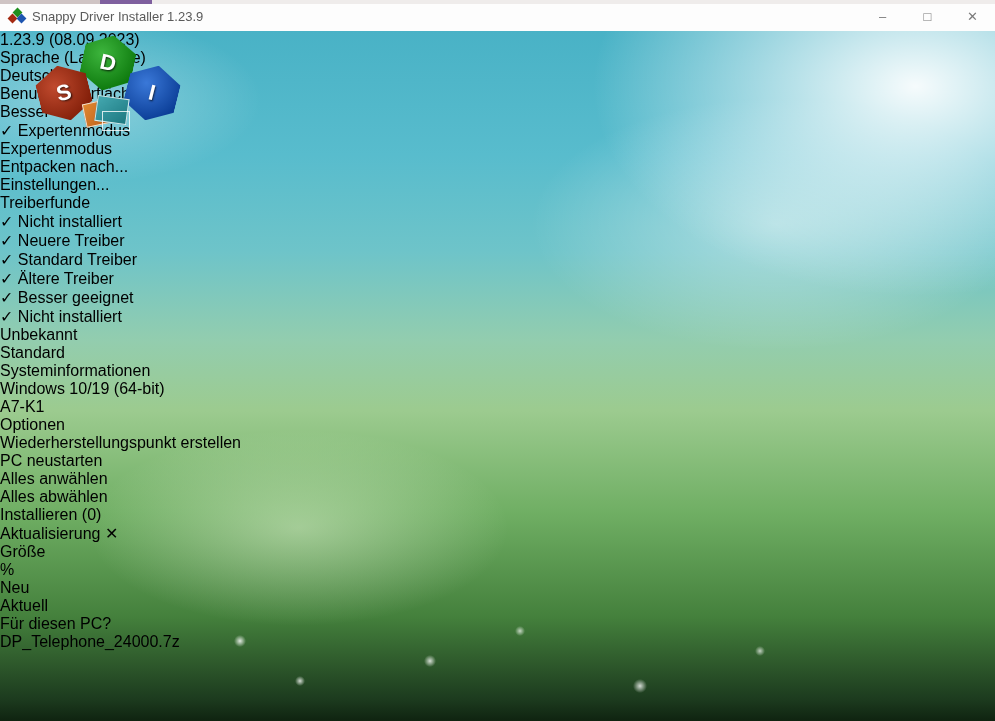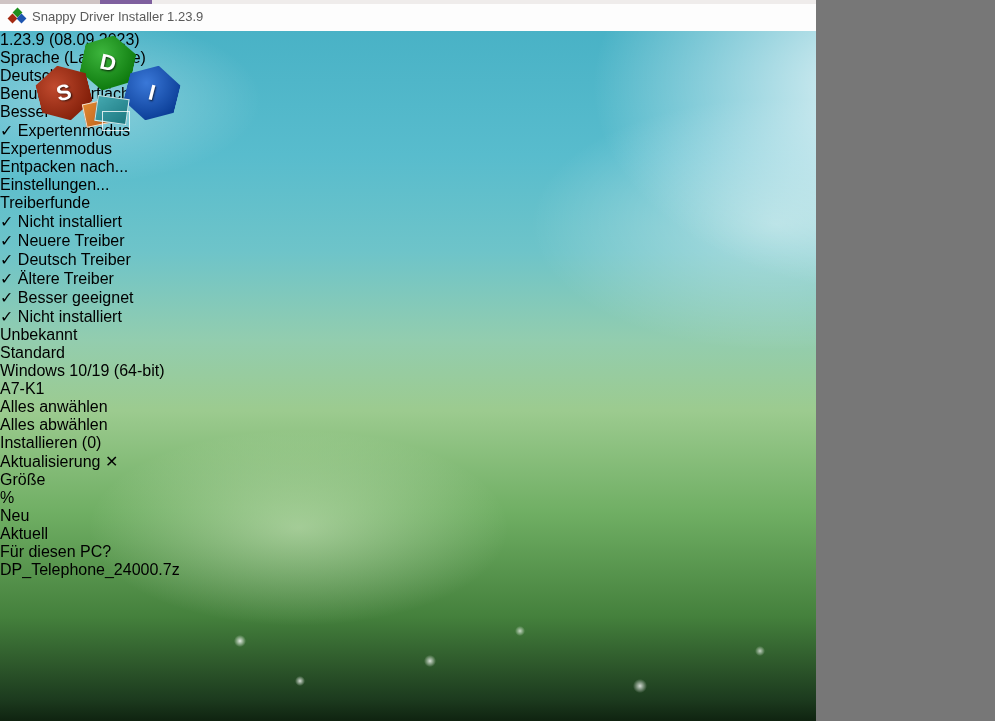"Snappy Driver Installer 1.23.9" .screen { width: 816px -> 995px }
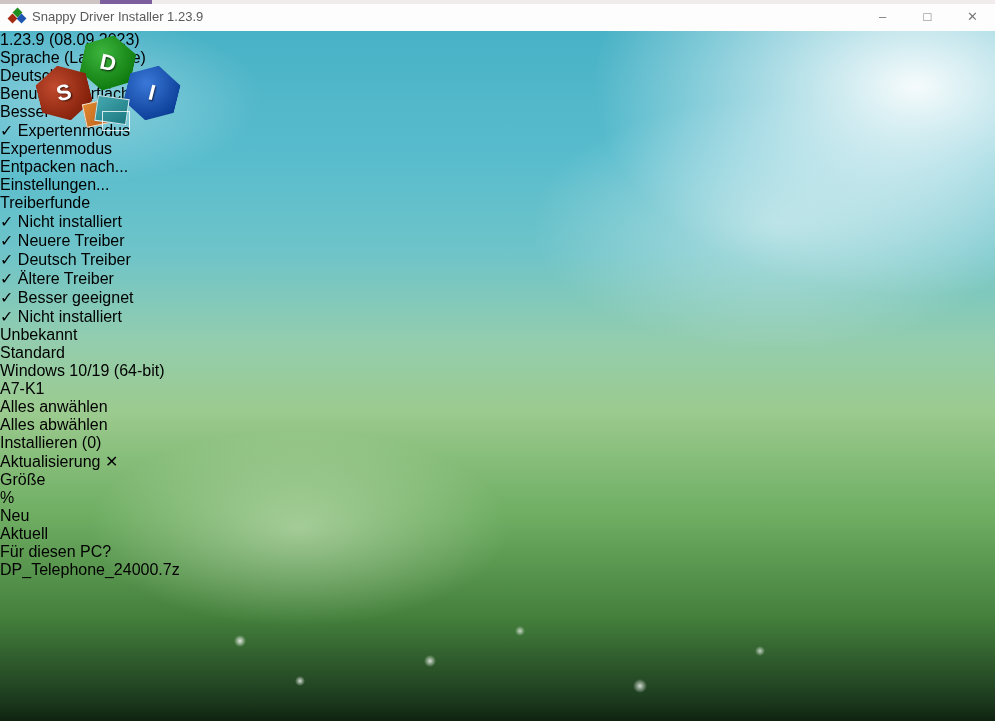"Deutsch Treiber" span { text: Deutsch -> Standard }
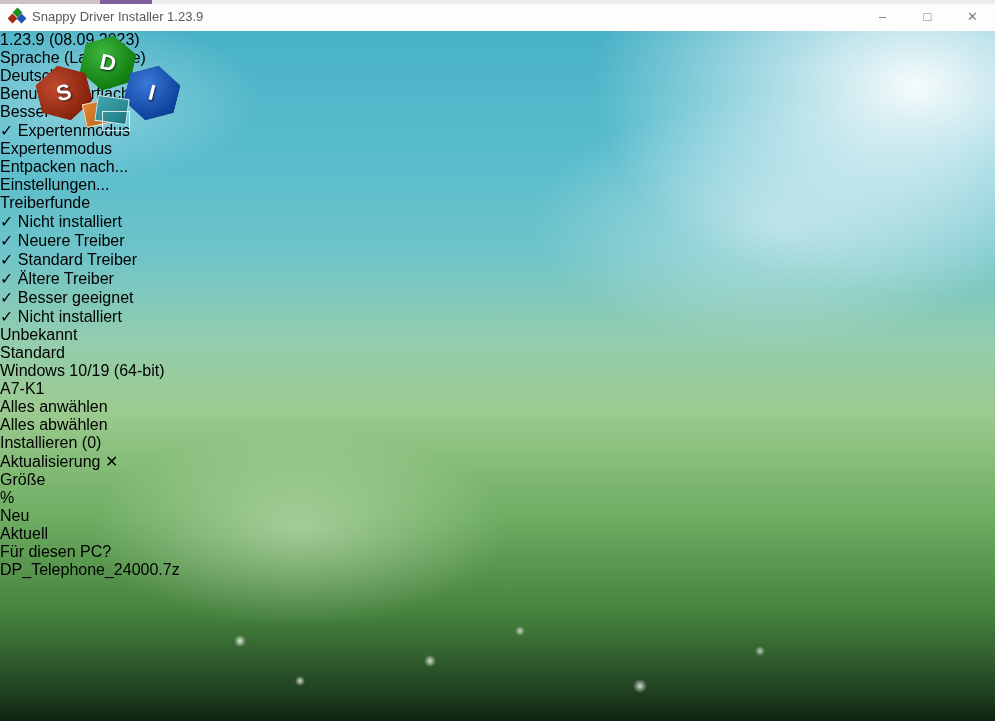"Systeminformationen" div.ptitle { html: none -> <div>Systeminformationen</div> }
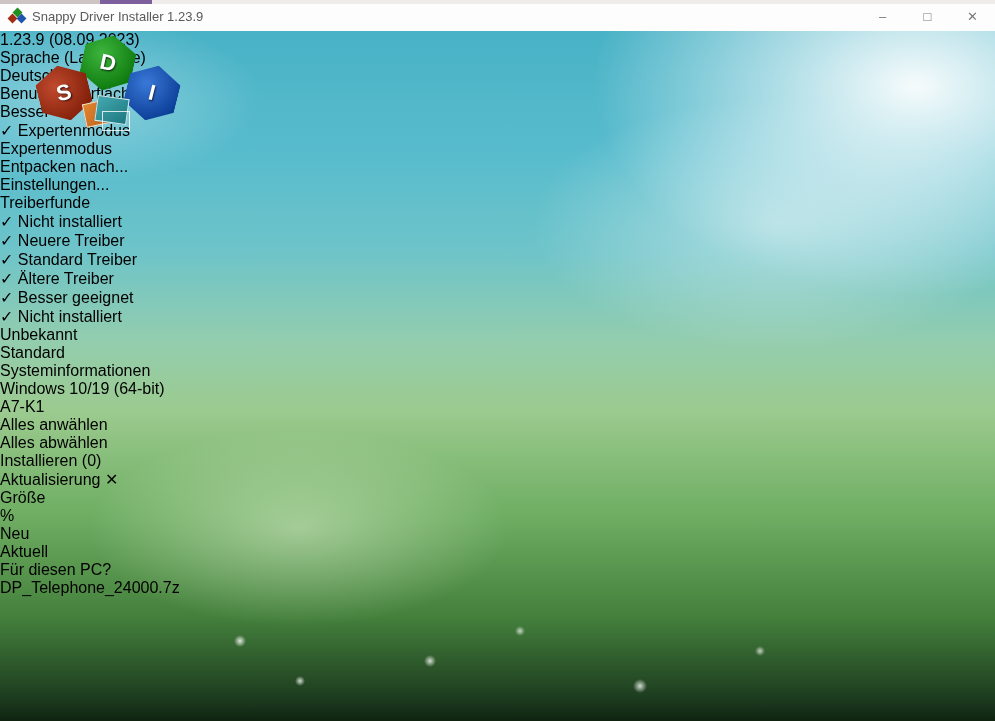"Optionen" div.panel { html: none -> <div> <div>Optionen</div> <div> <div> <span></span> <span>Wiederherstellungspunkt erstellen</span> </div> <div> <span></span> <span>PC neustarten</span> </div> </div> </div> }
